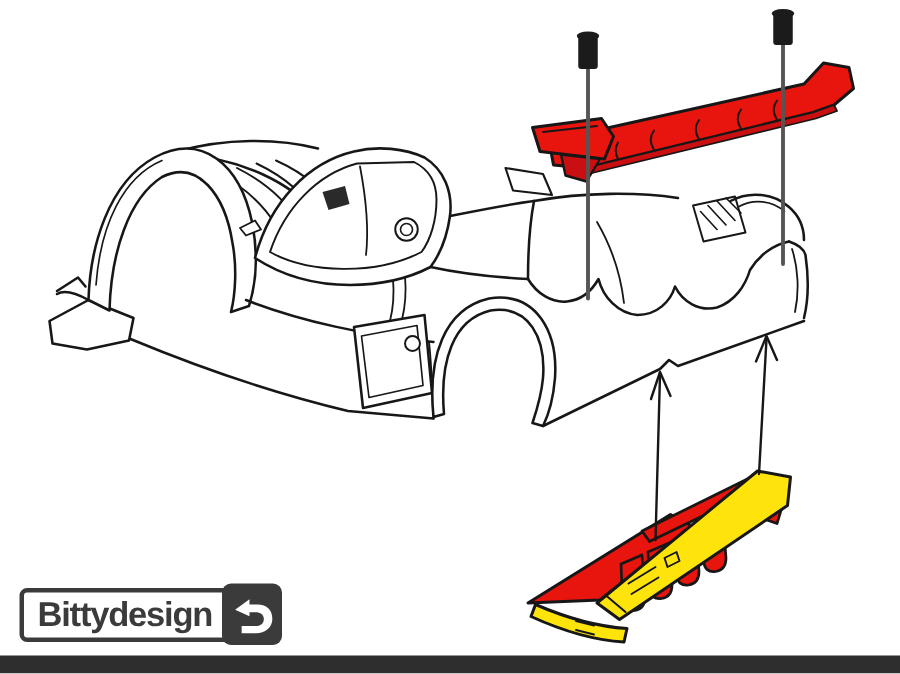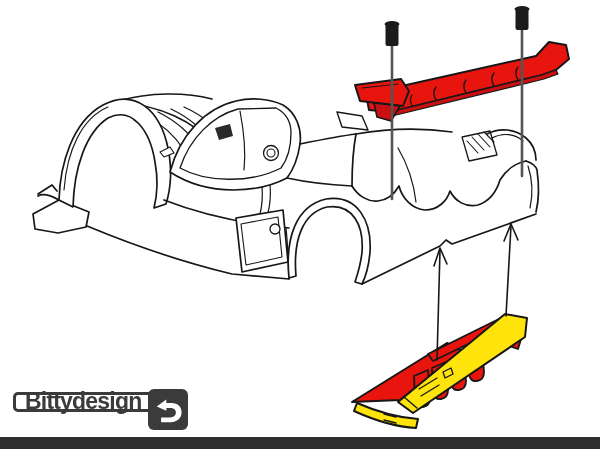"Bittydesign" .logo-box { height: 20px -> 36px }
